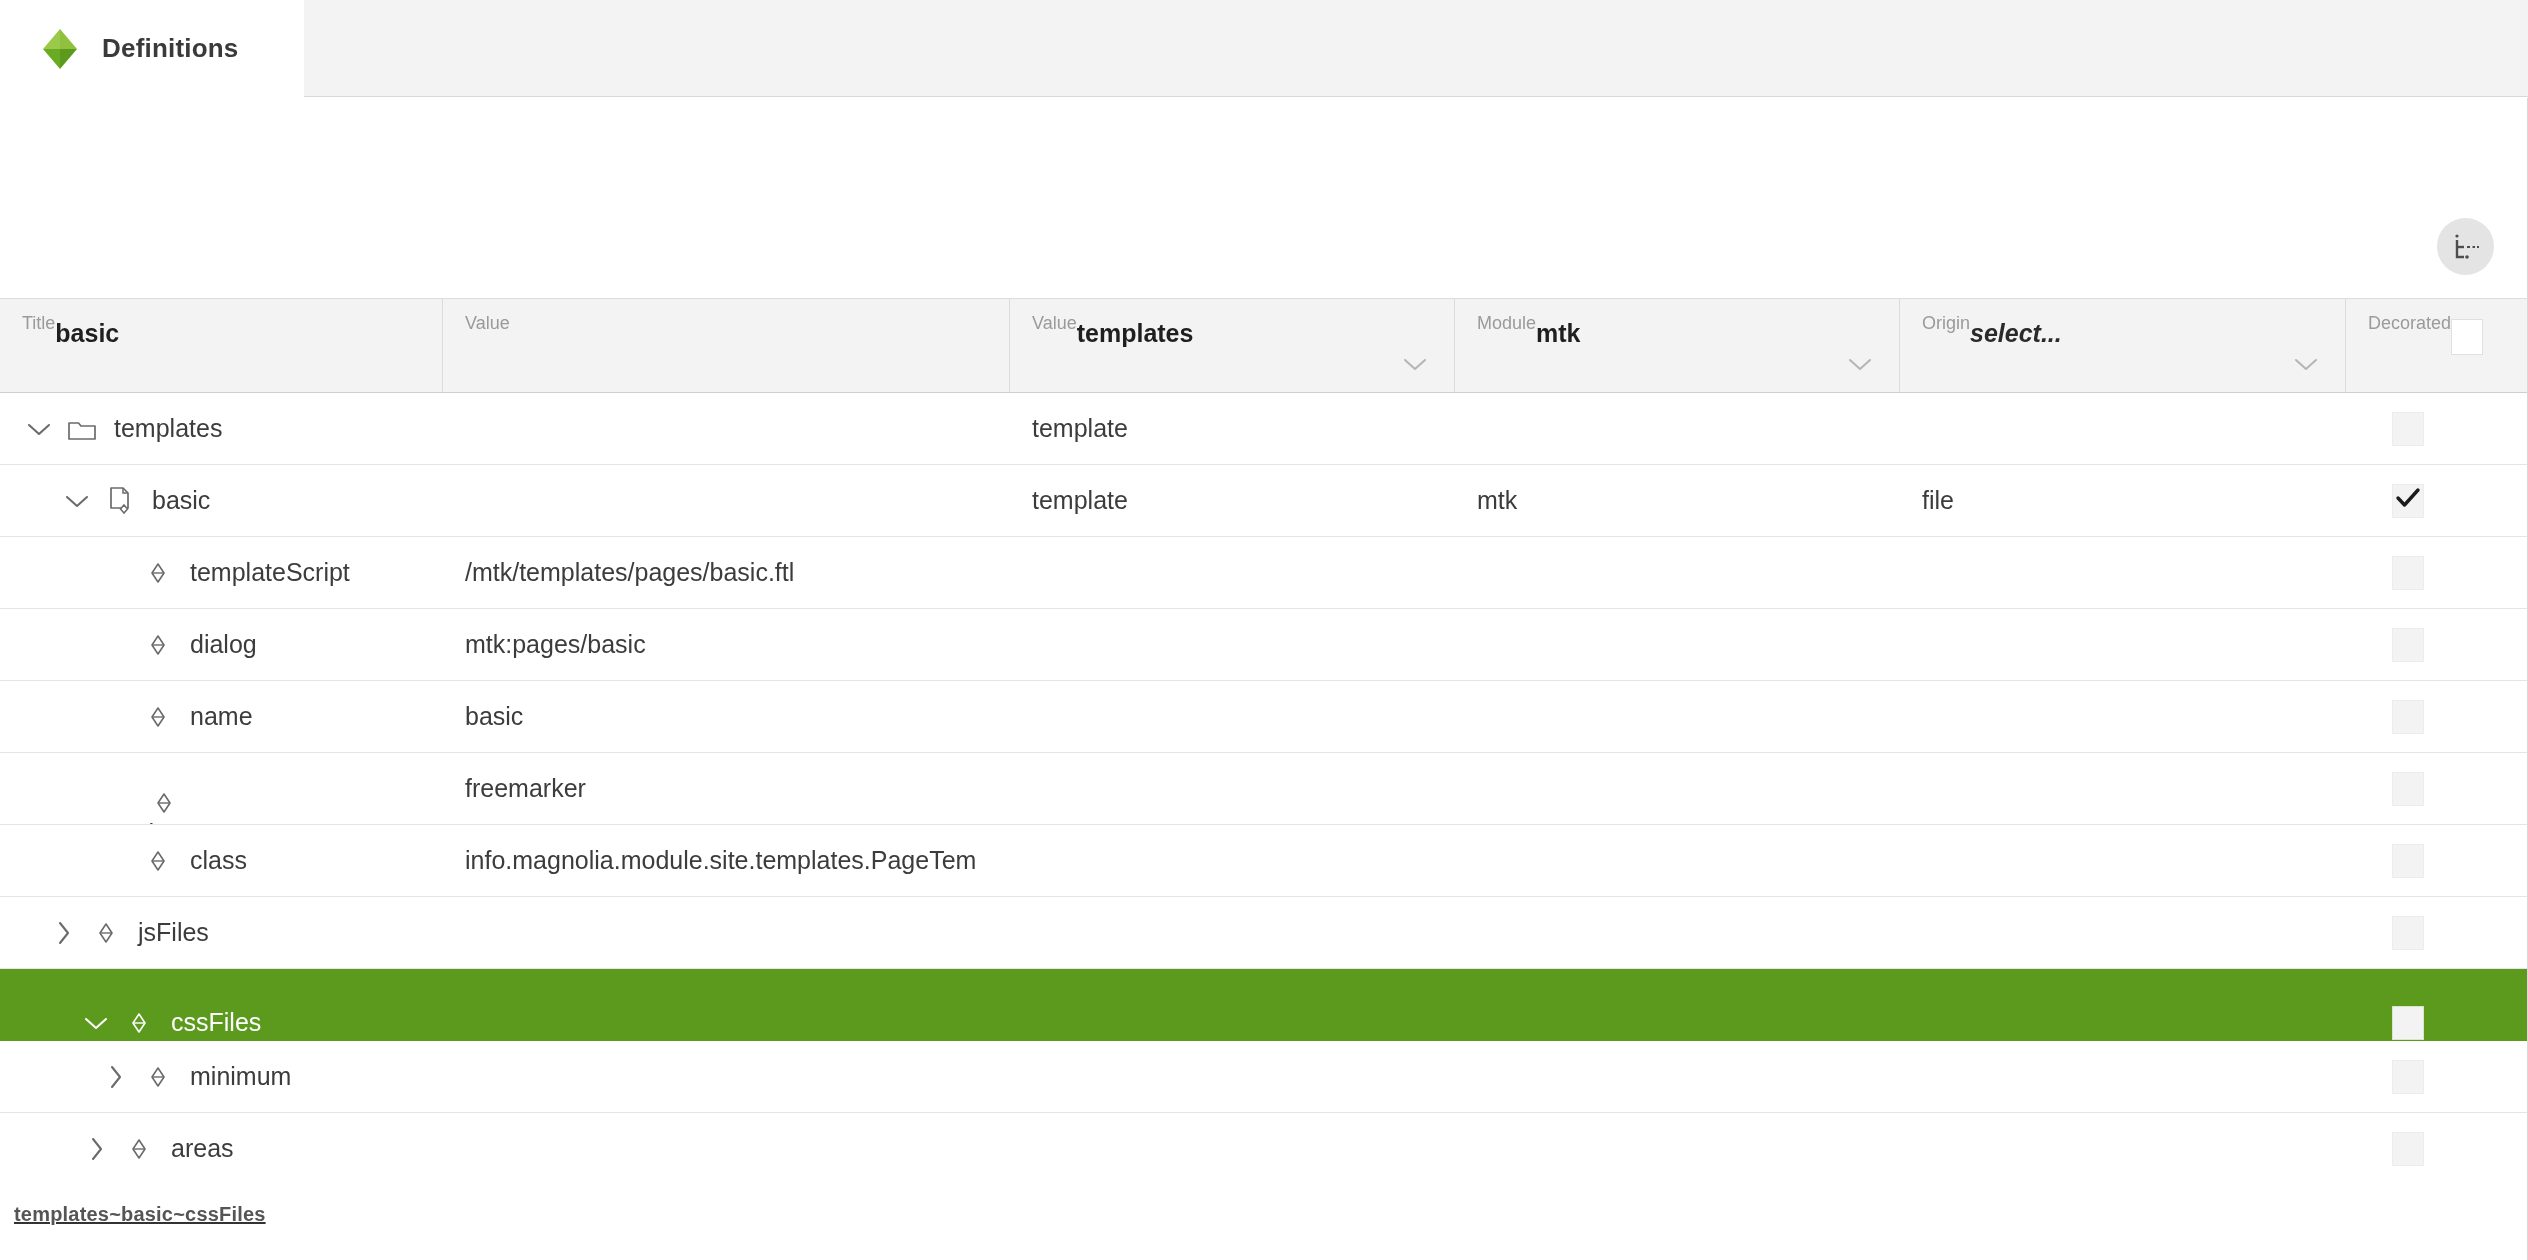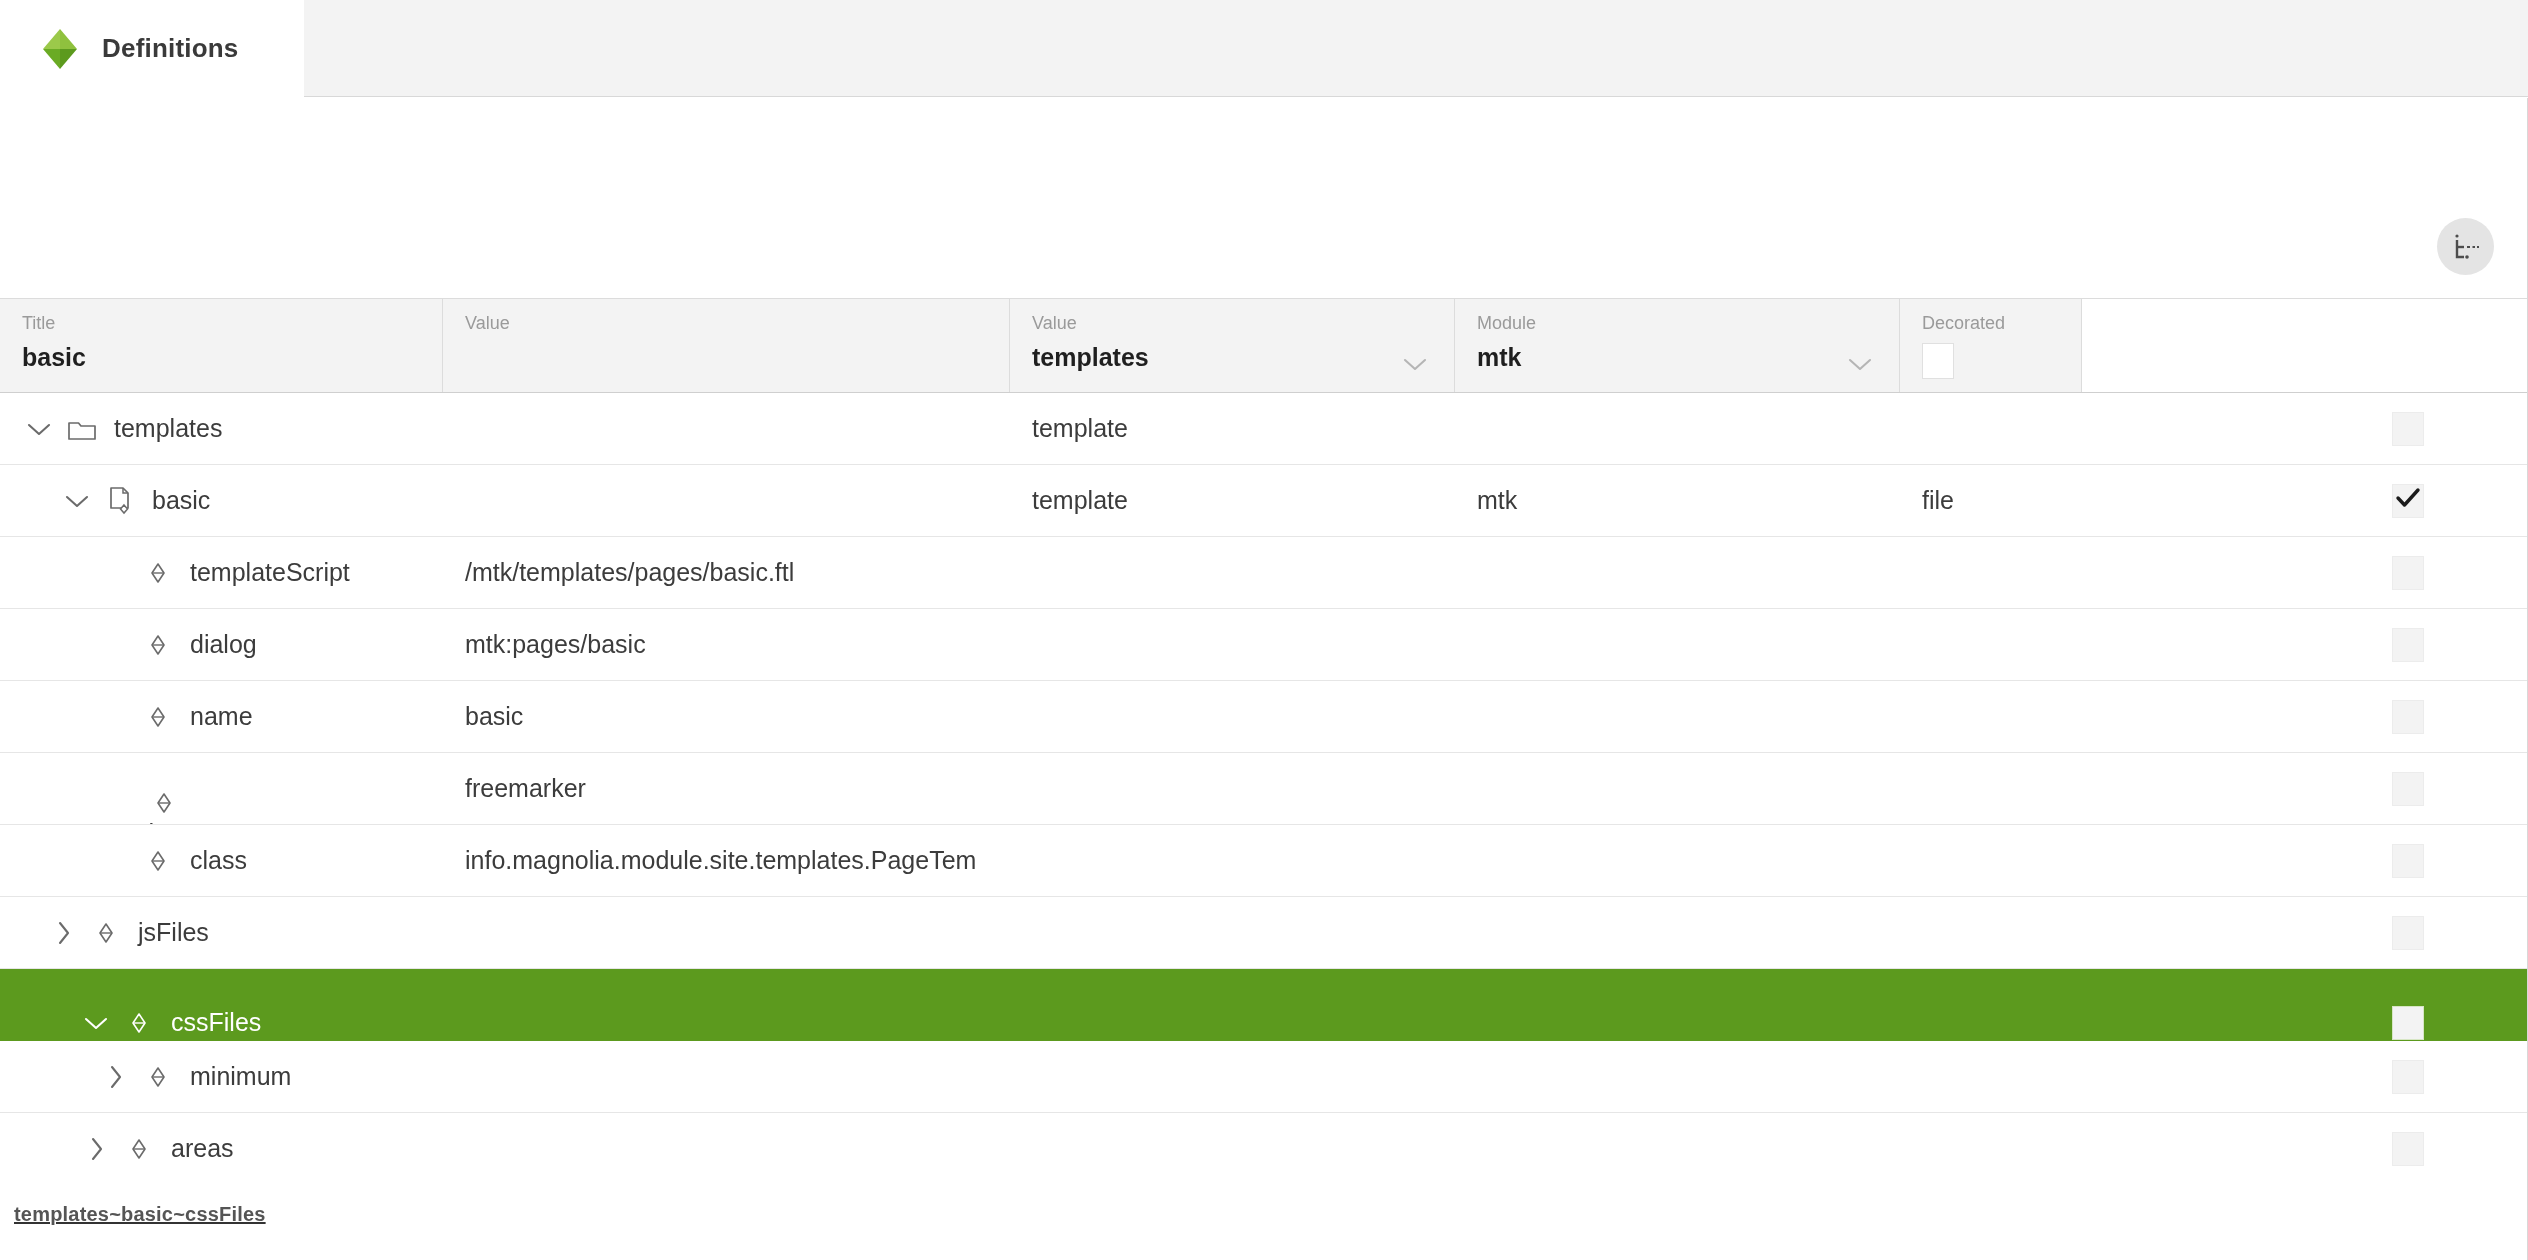"Title" .hcell { flex-direction: column -> row }
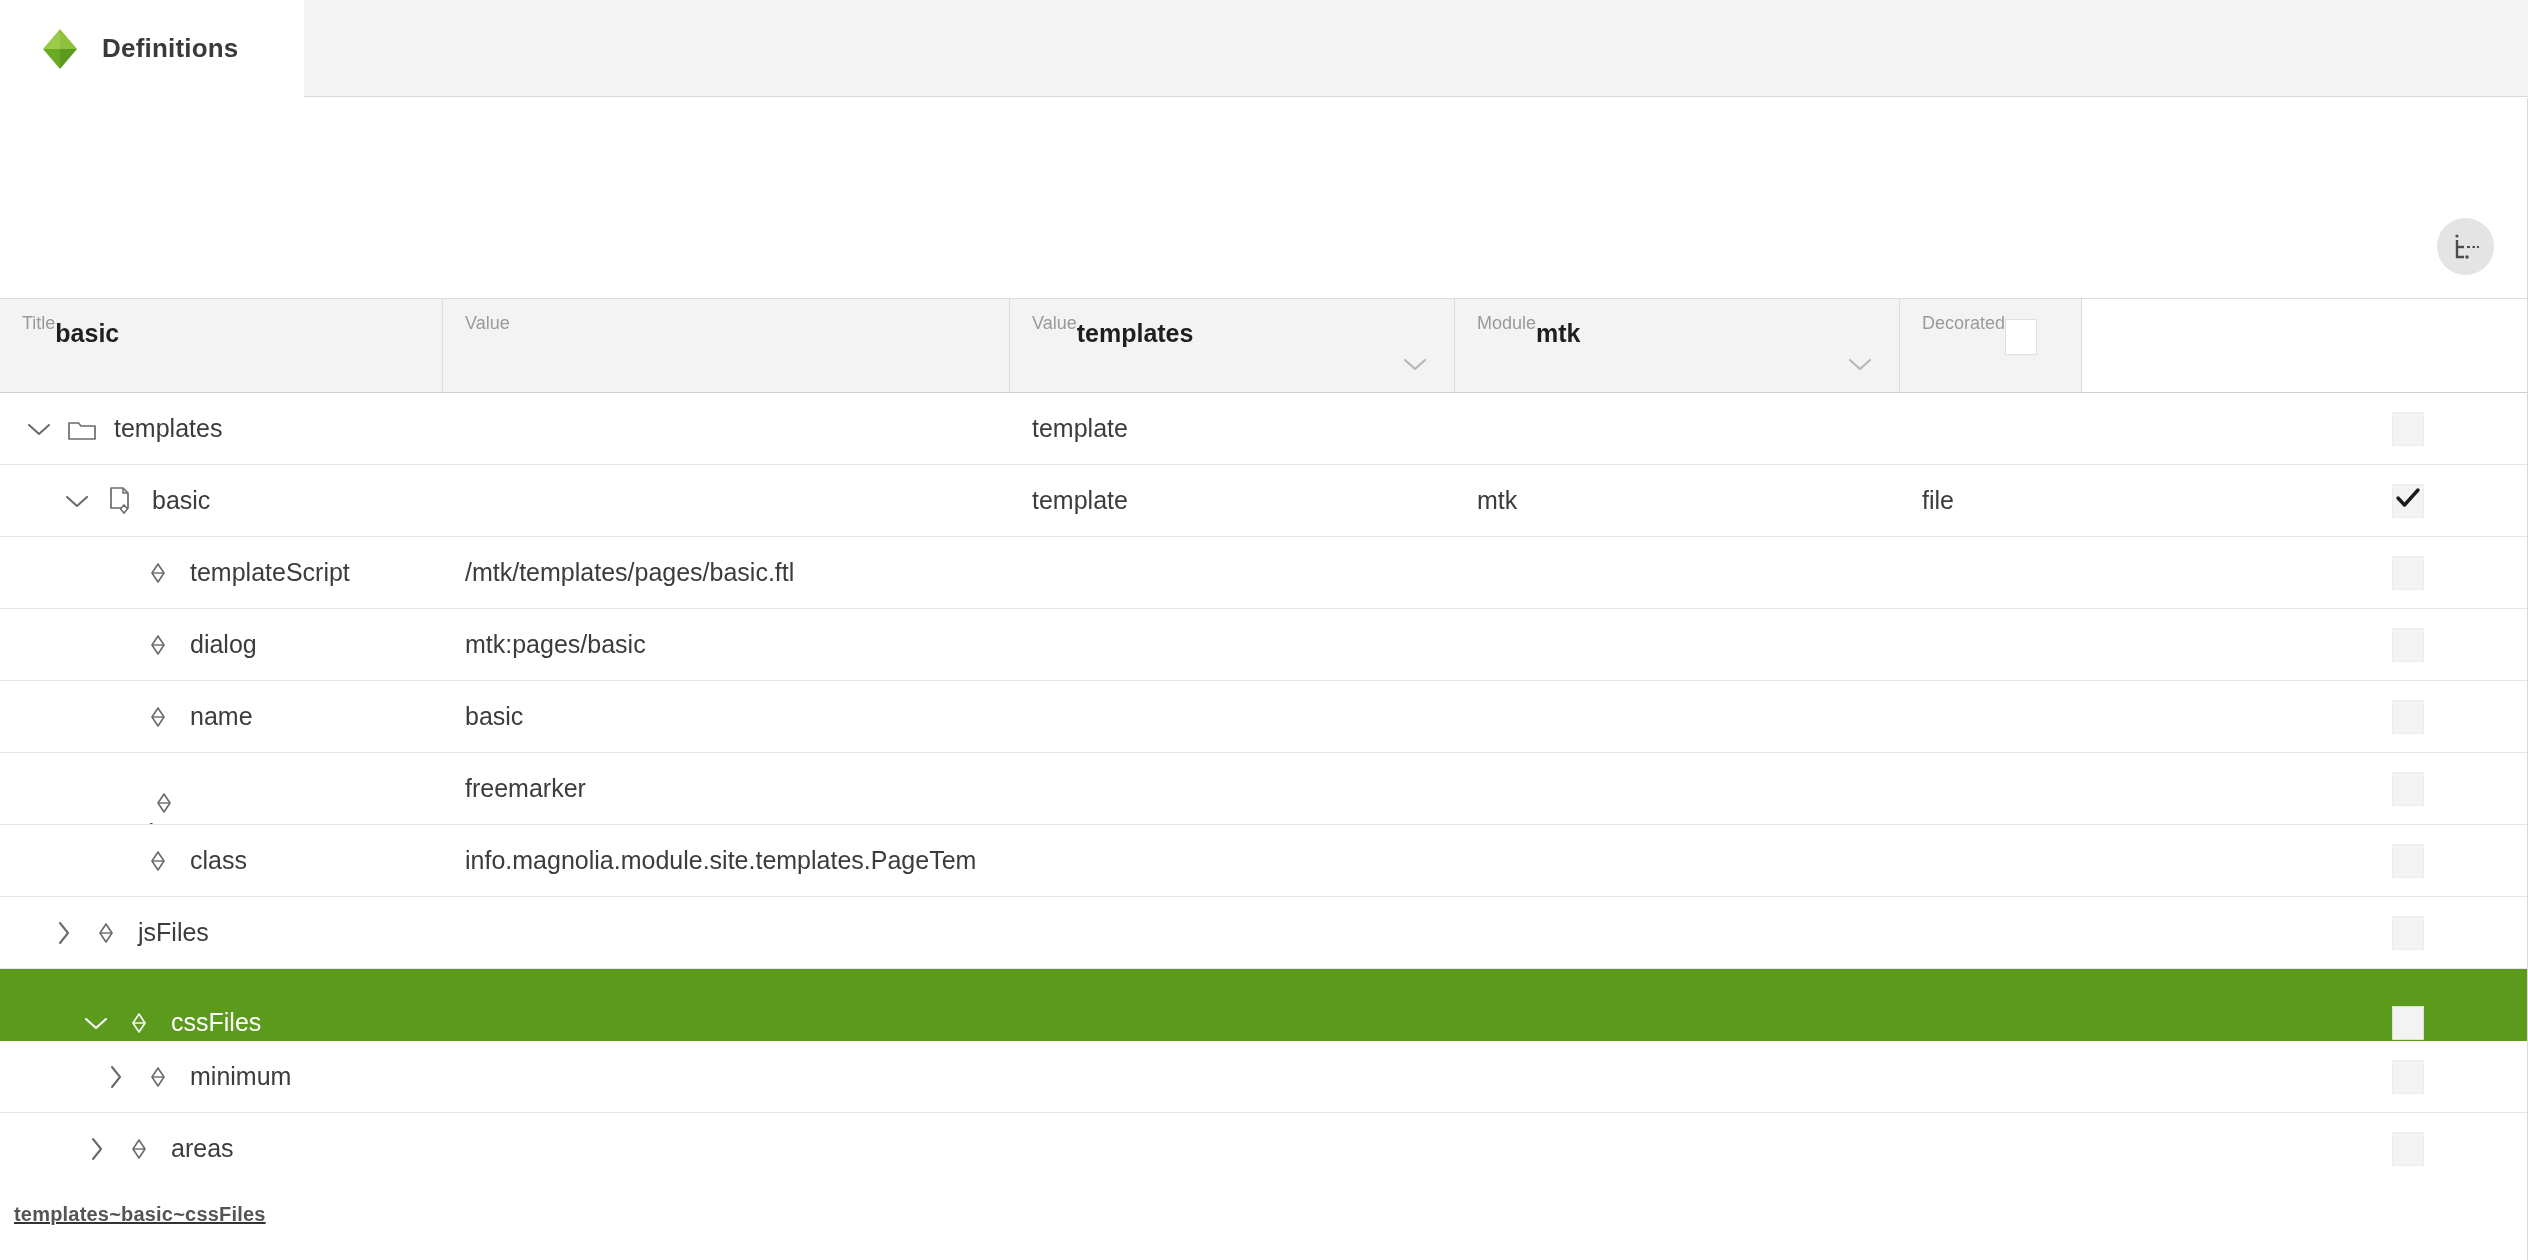"Origin" div.hcell { html: none -> <div> <div>Origin</div> <div>select...</div> <span><svg> <path></path> </svg></span> </div> }
